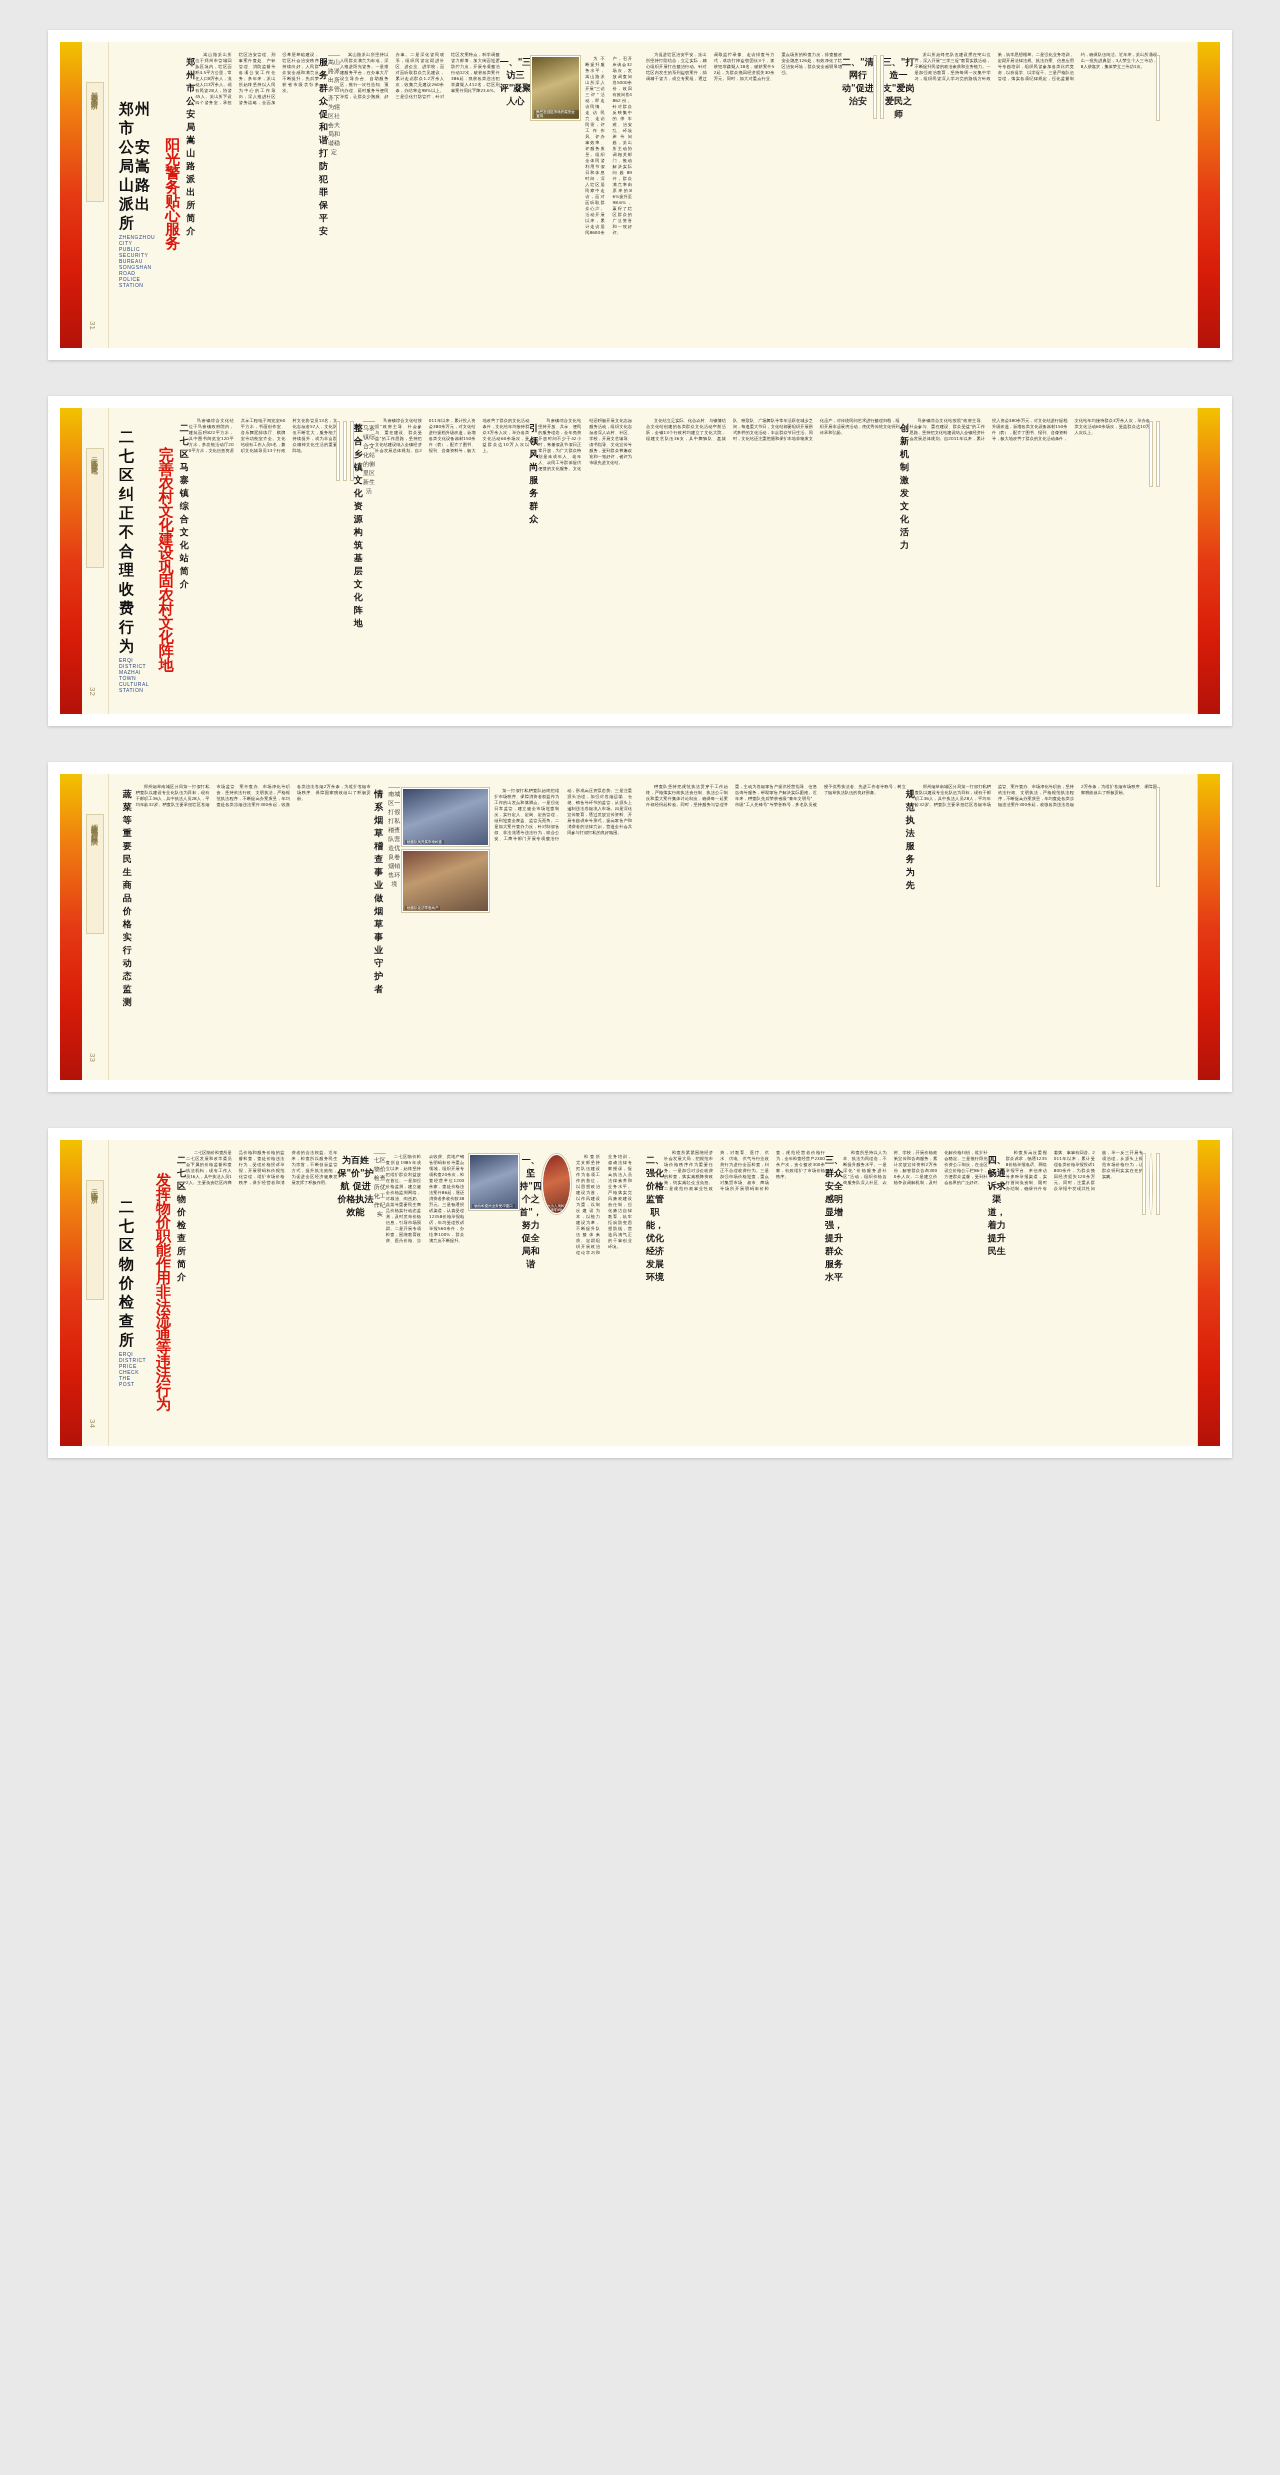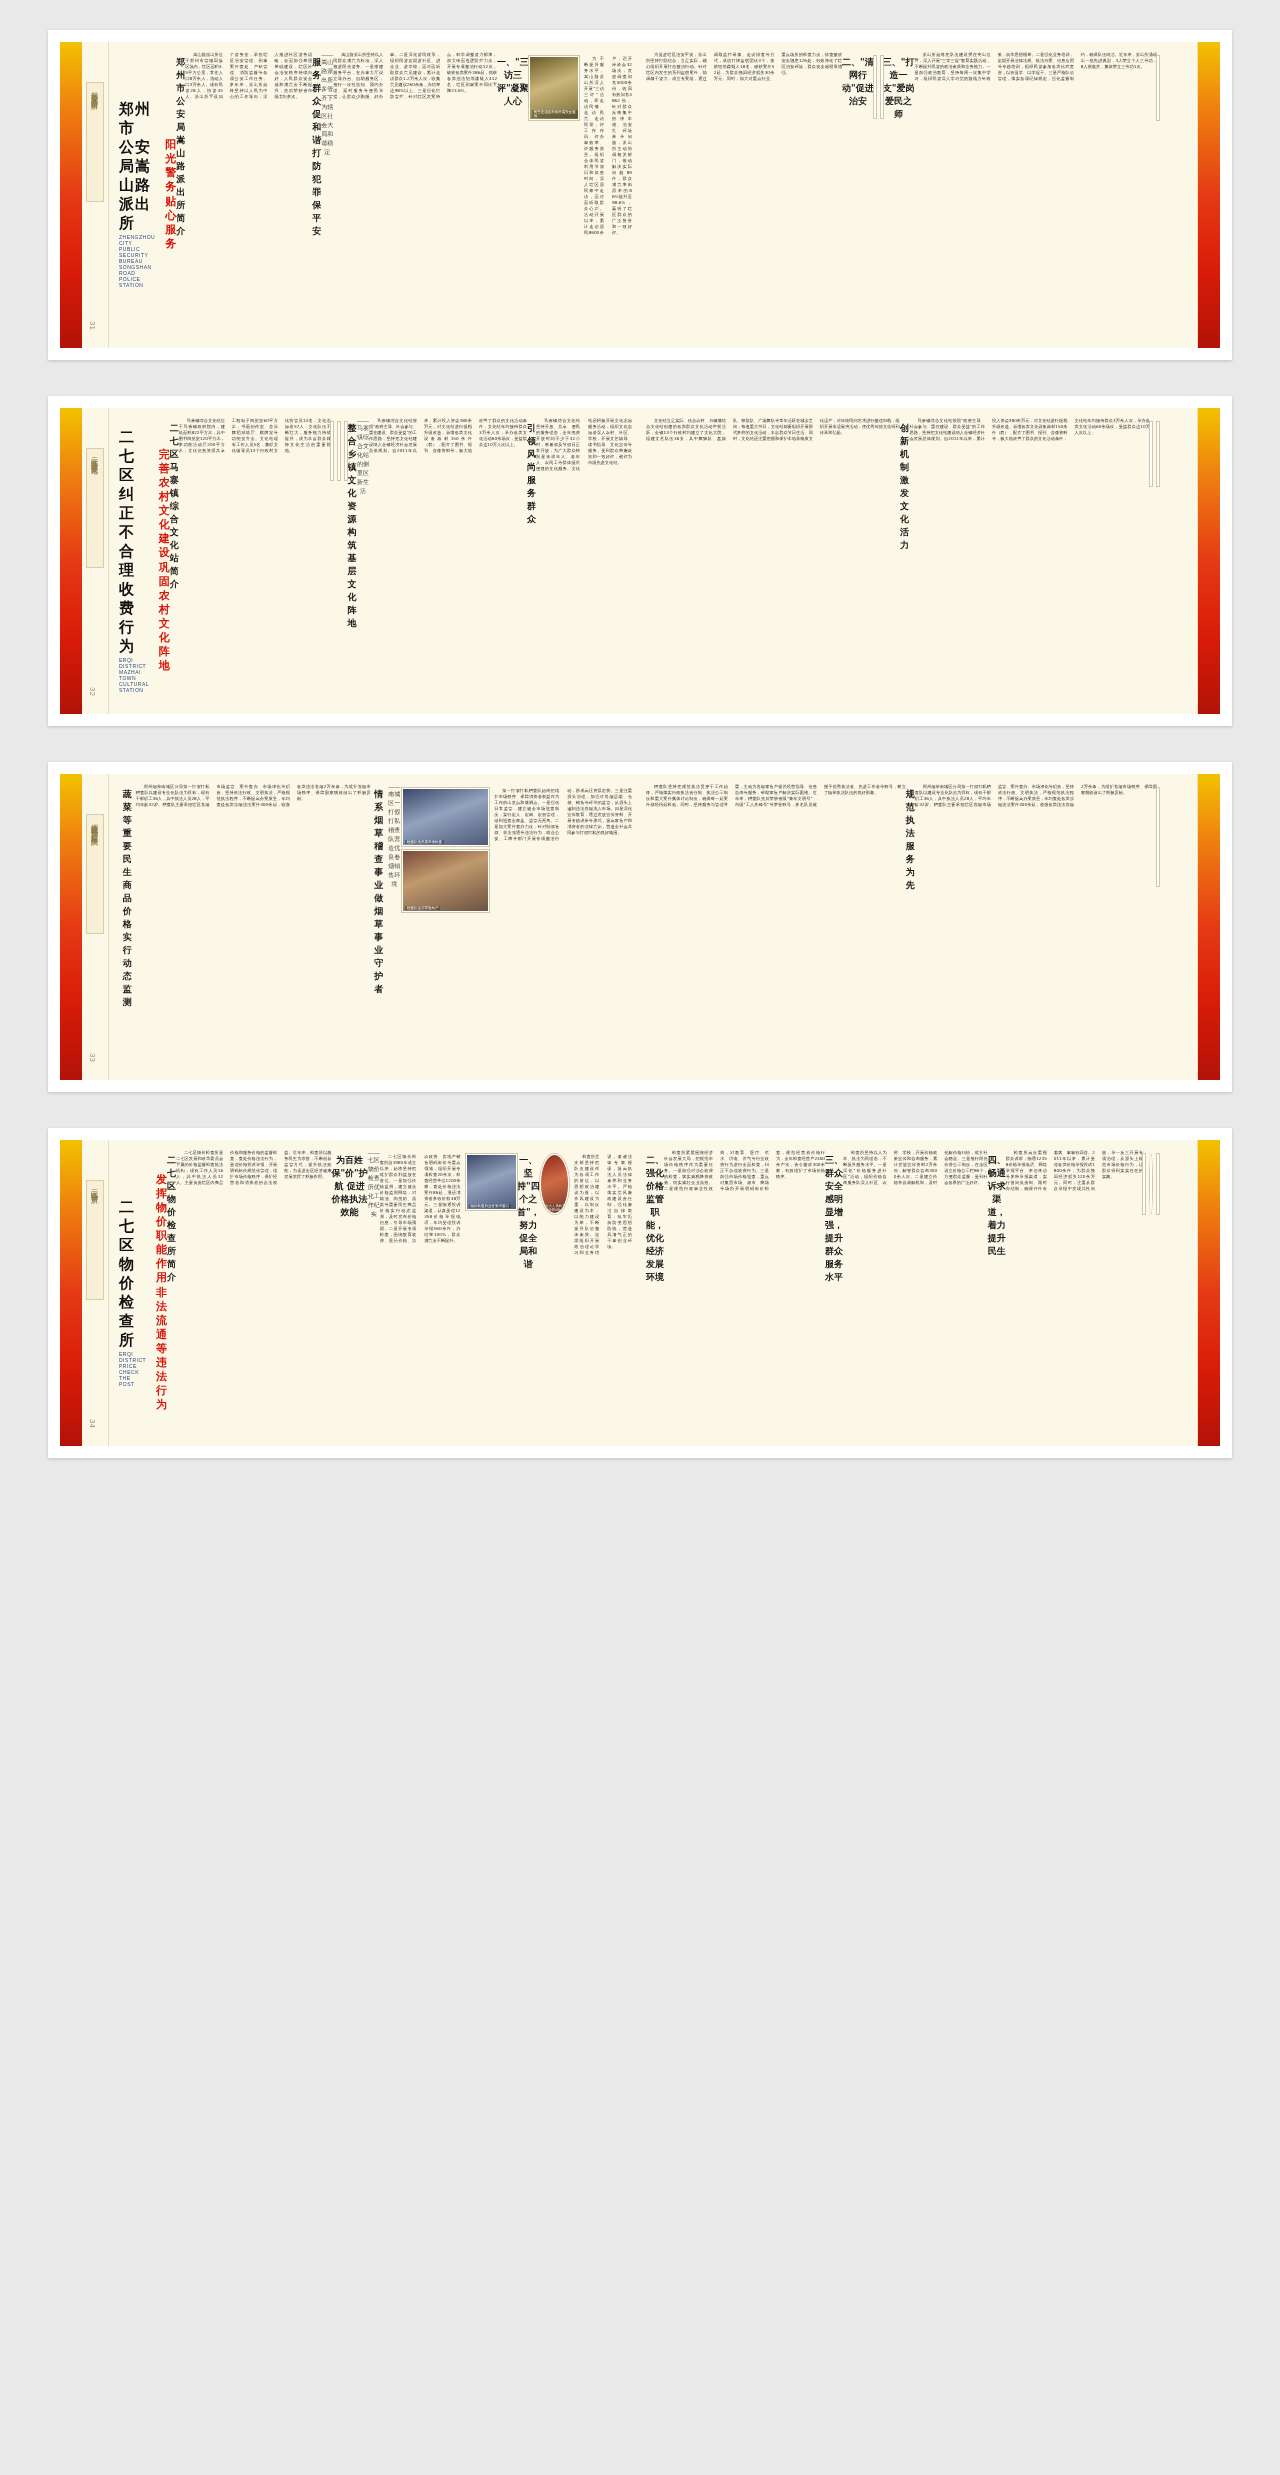"阳光警务" .slogan { font-size: 11px -> 15px; margin: 2px 0 6px 0 -> 2px 6px 6px 0 }
